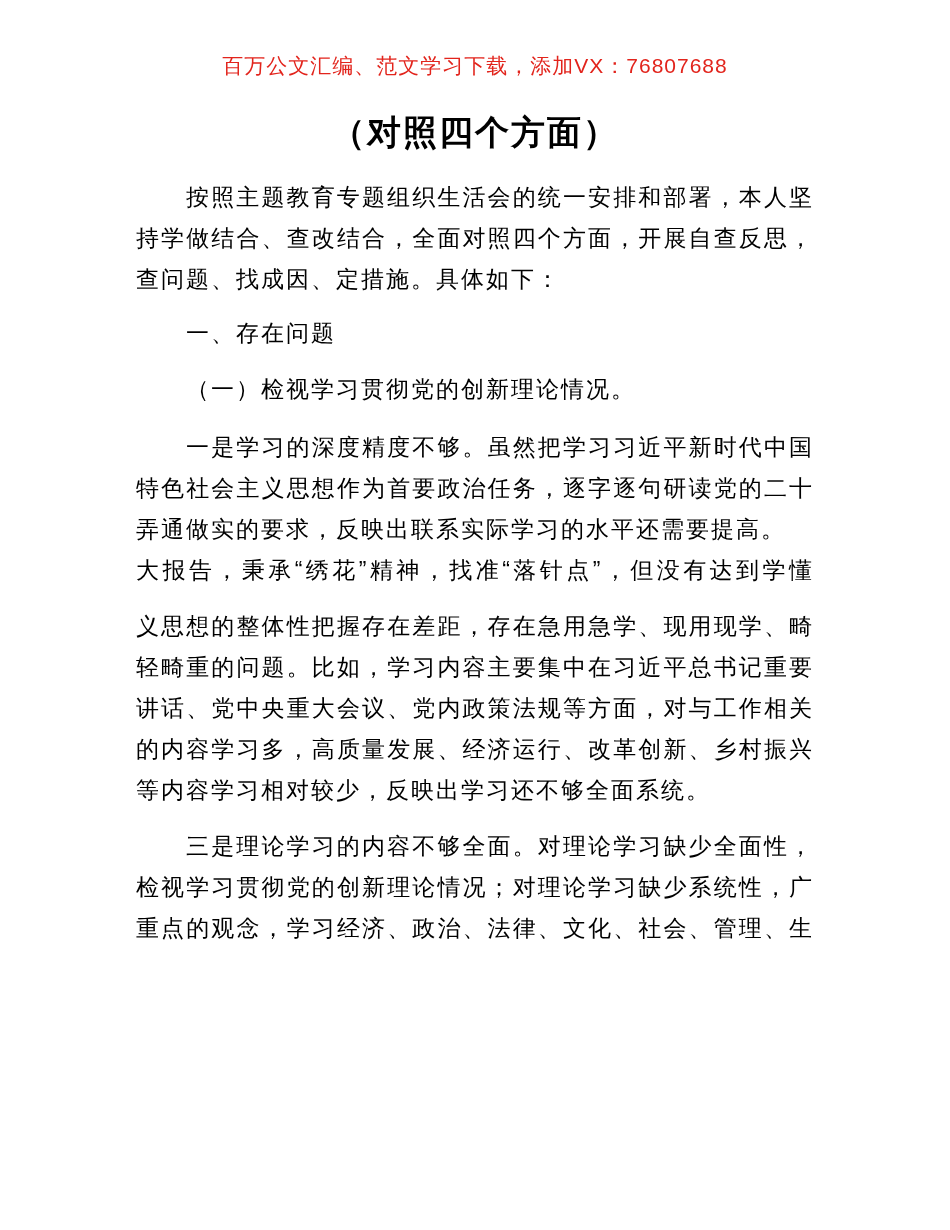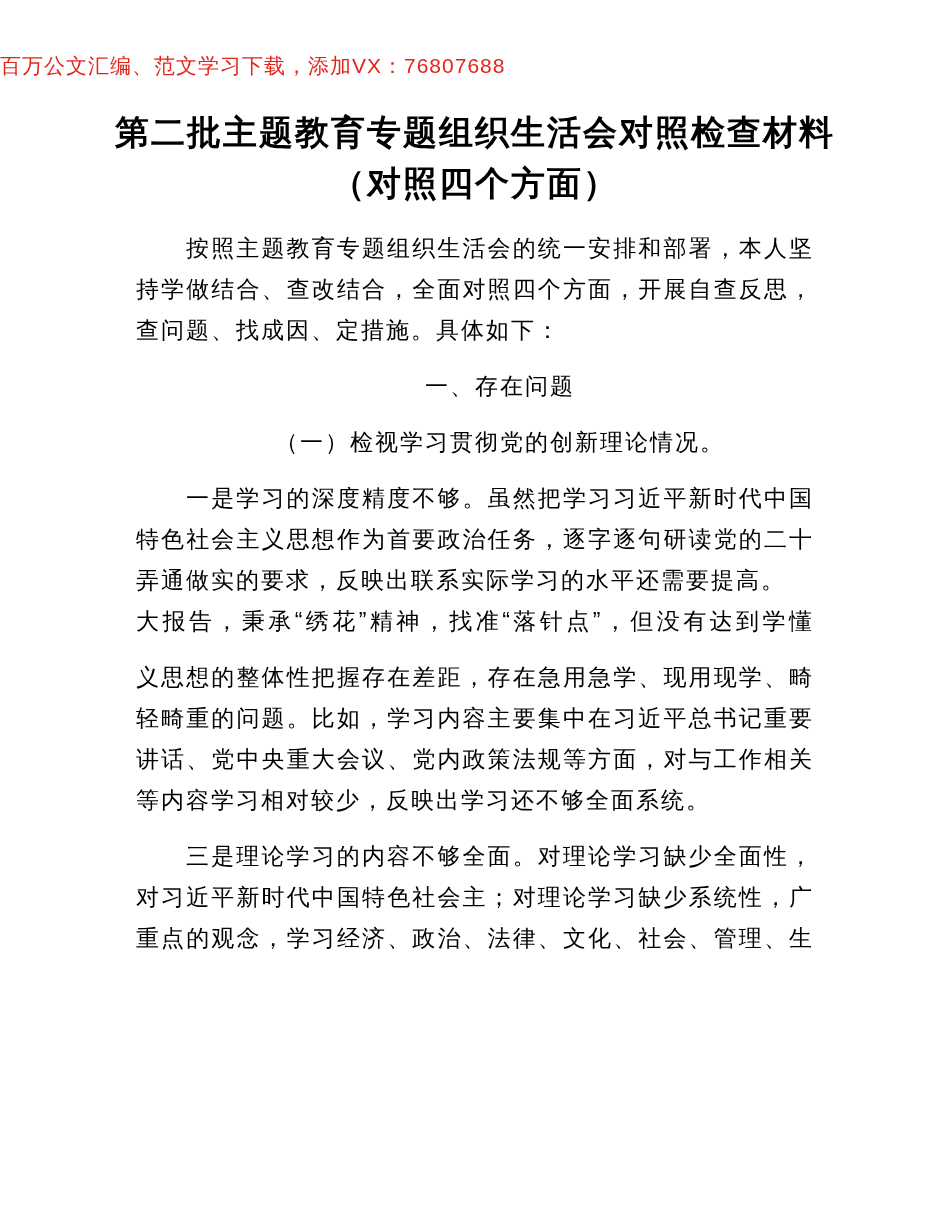"百万公文汇编、范文学习下载，添加VX：76807688" .banner { text-align: left -> center }
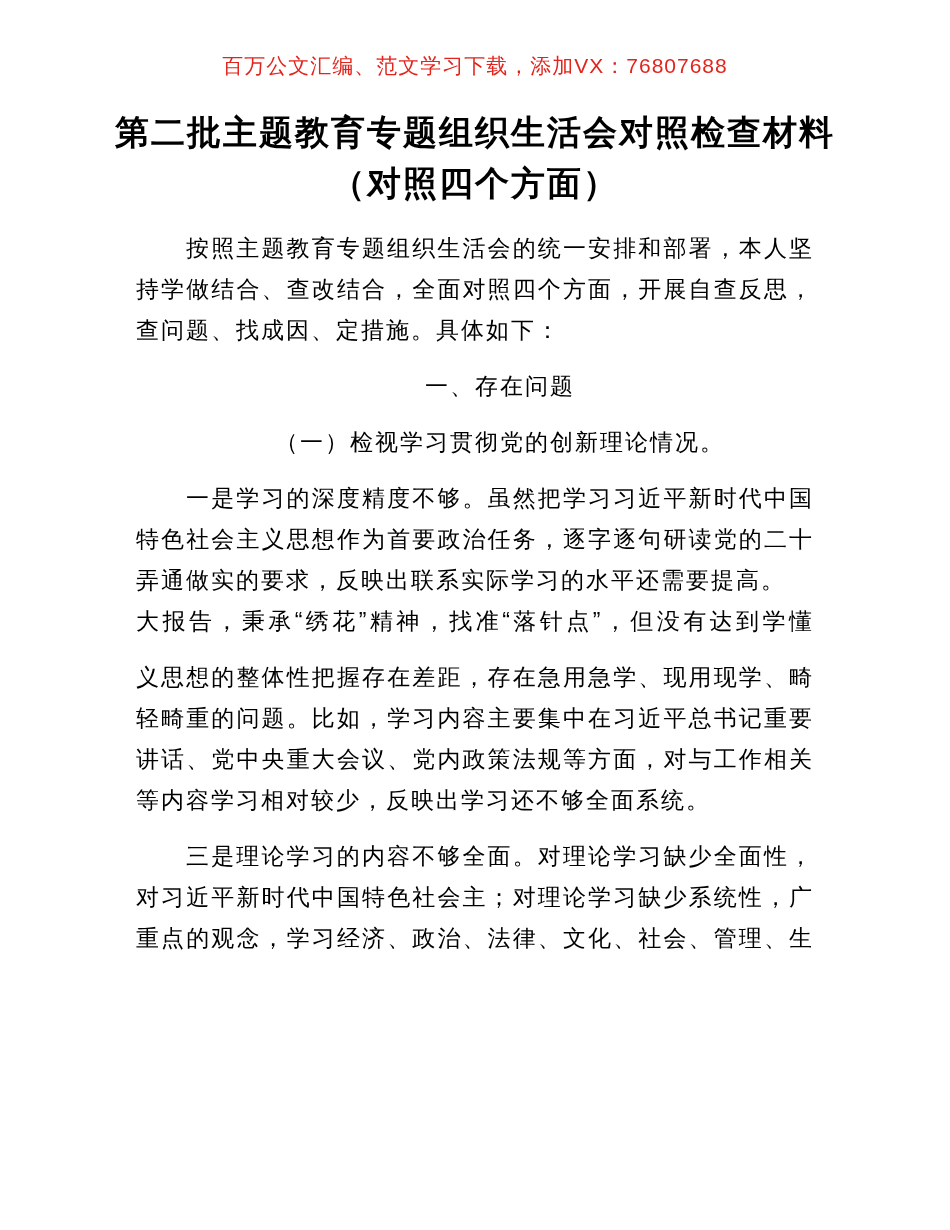"第二批主题教育专题组织生活会对照检查材料" div { html: <div>第二批主题教育专题组织生活会对照检查材料</div> -> none }
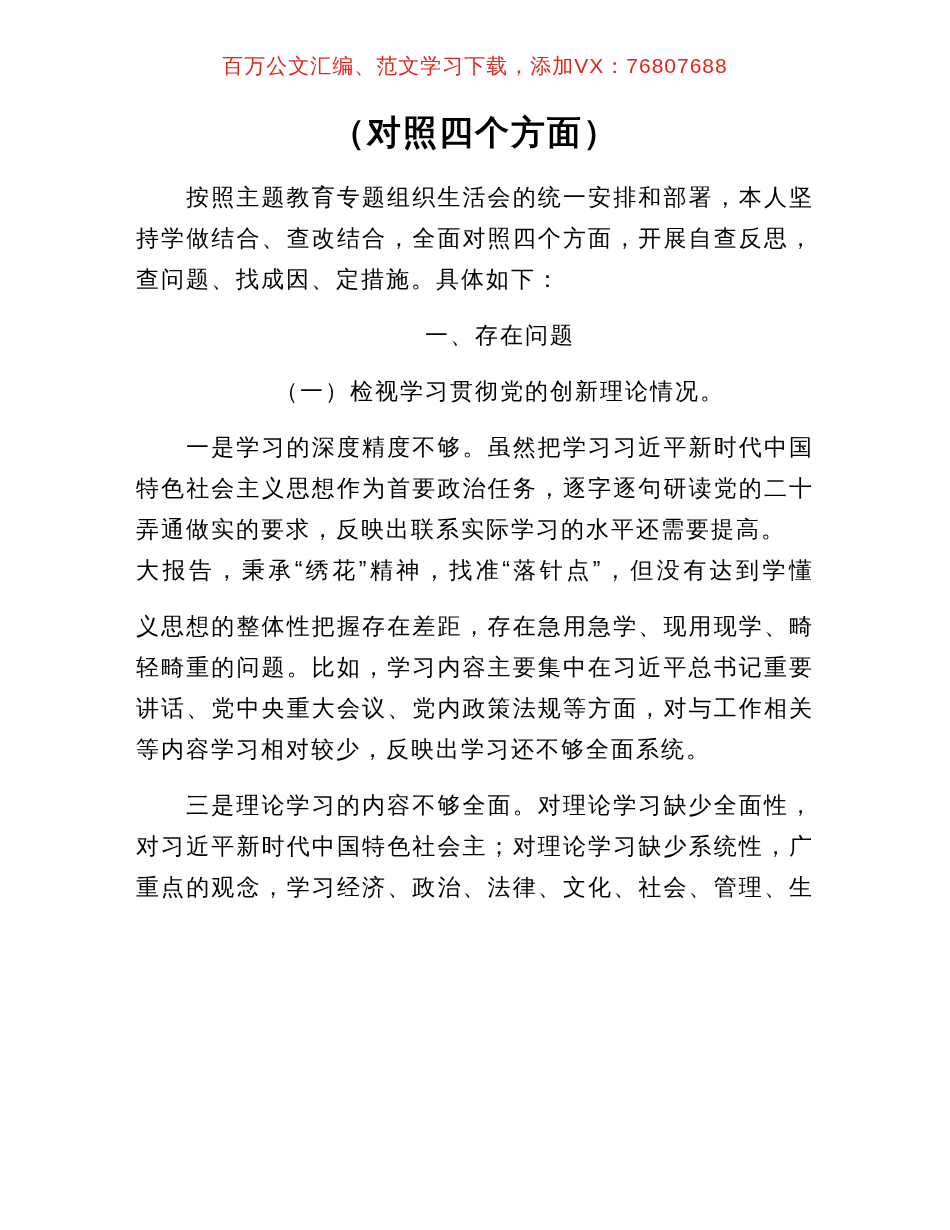"一、存在问题" .heading { font-family: none -> Liberation Mono, monospace; text-align: center -> left }
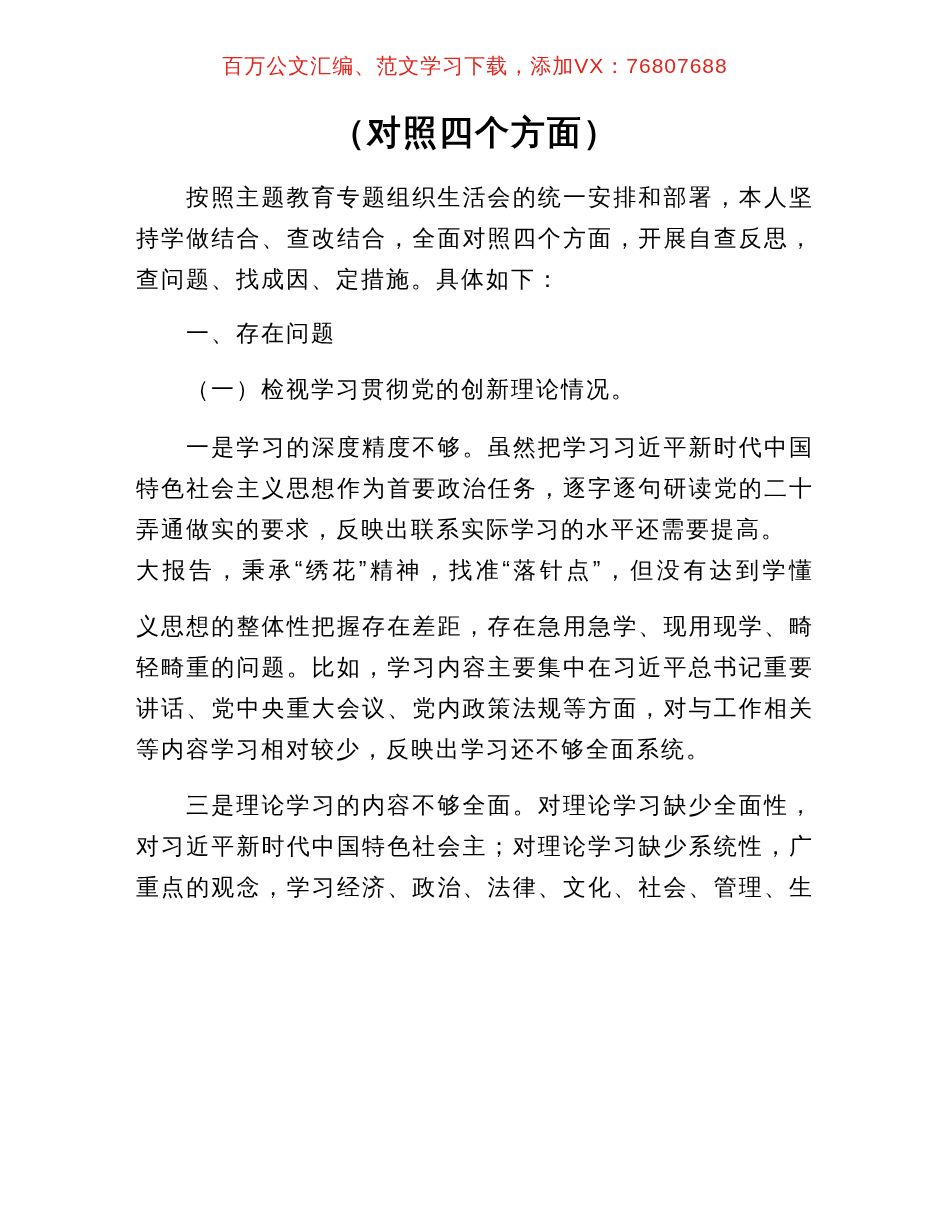"的内容学习多，高质量发展、经济运行、改革创新、乡村振兴" div.ln { html: none -> <div>的内容学习多，高质量发展、经济运行、改革创新、乡村振兴</div> }
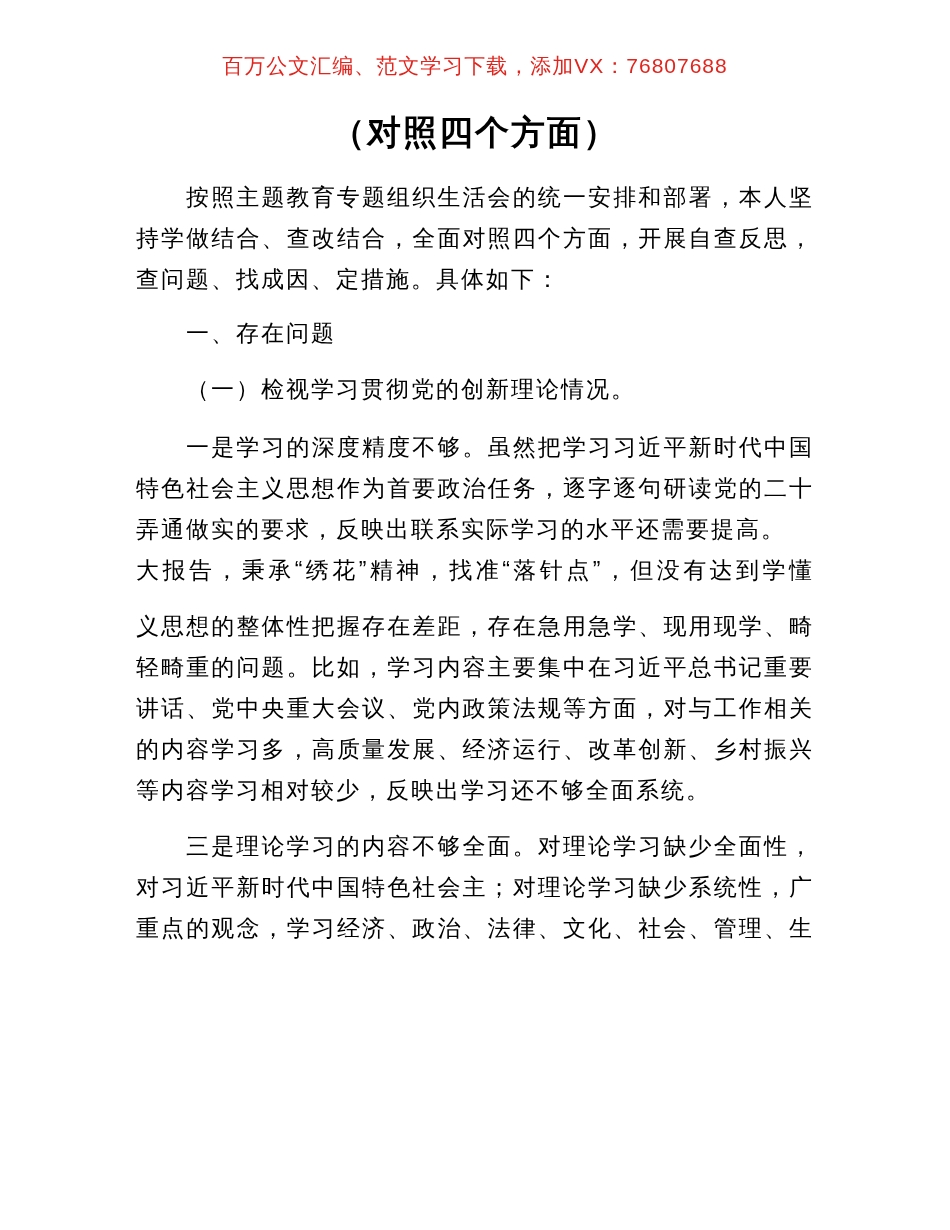"对习近平新时代中国特色社会主；对理论学习缺少系统性，广" div.ln { text: 对习近平新时代中国特色社会主 -> 检视学习贯彻党的创新理论情况 }
